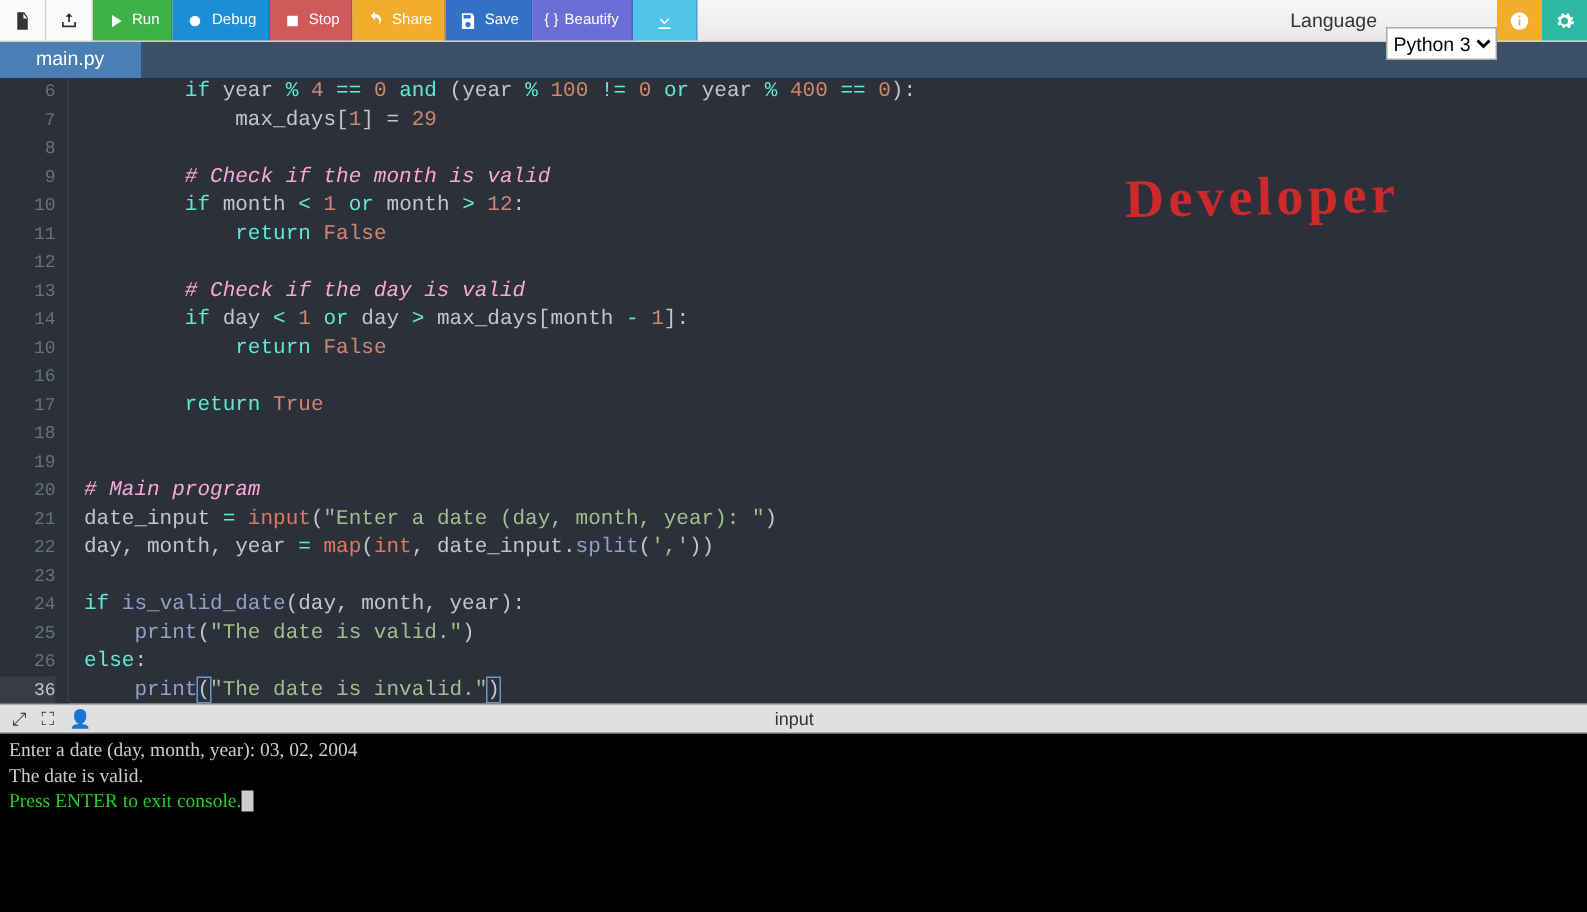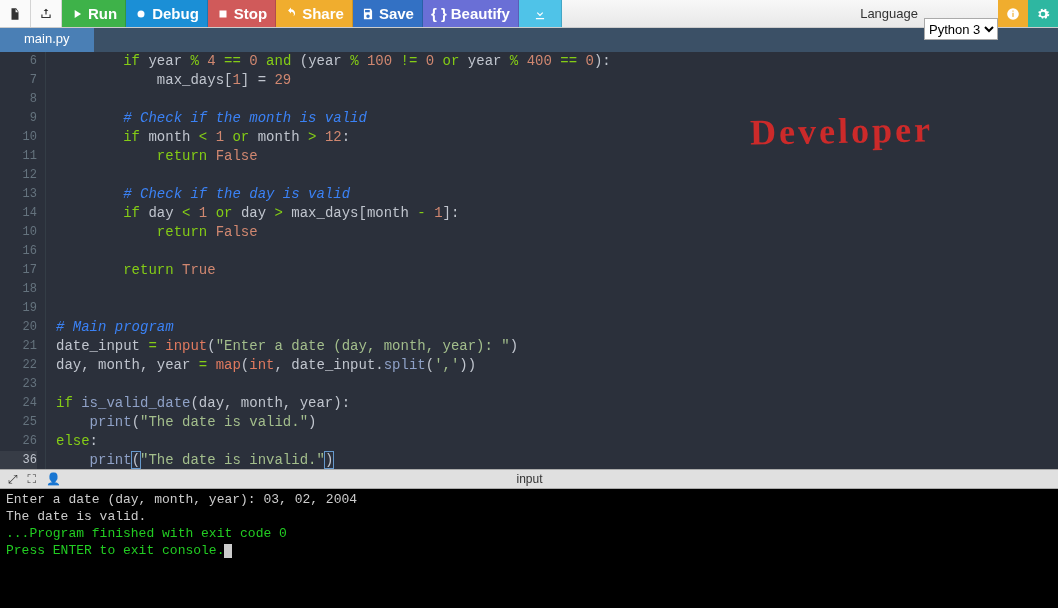"Run" .tb-btn { font-size: 15px -> 10px; font-weight: bold -> normal }
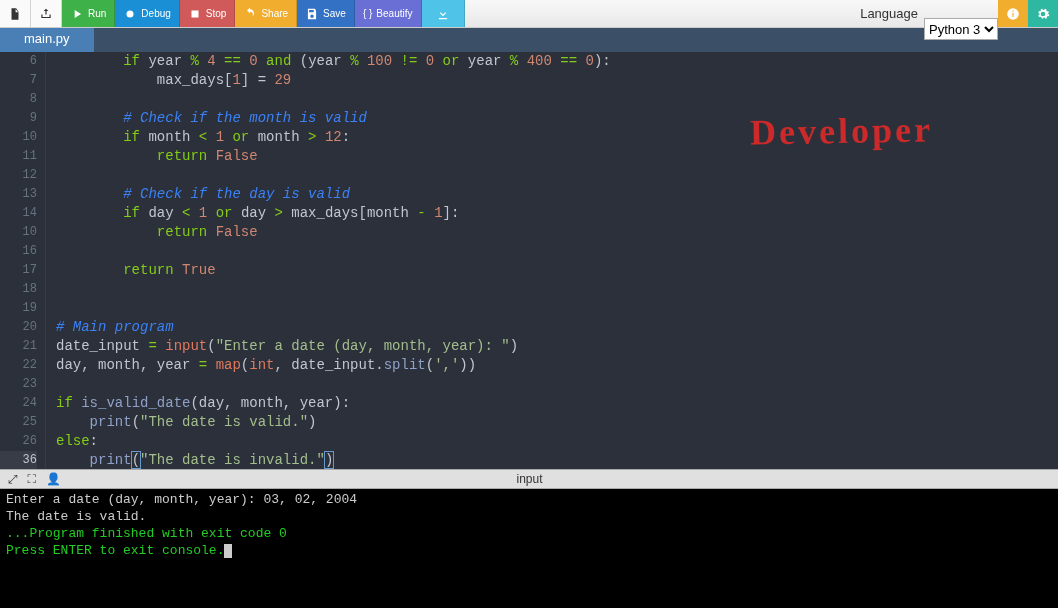"if" .kw { color: #84cc16 -> #5eead4 }
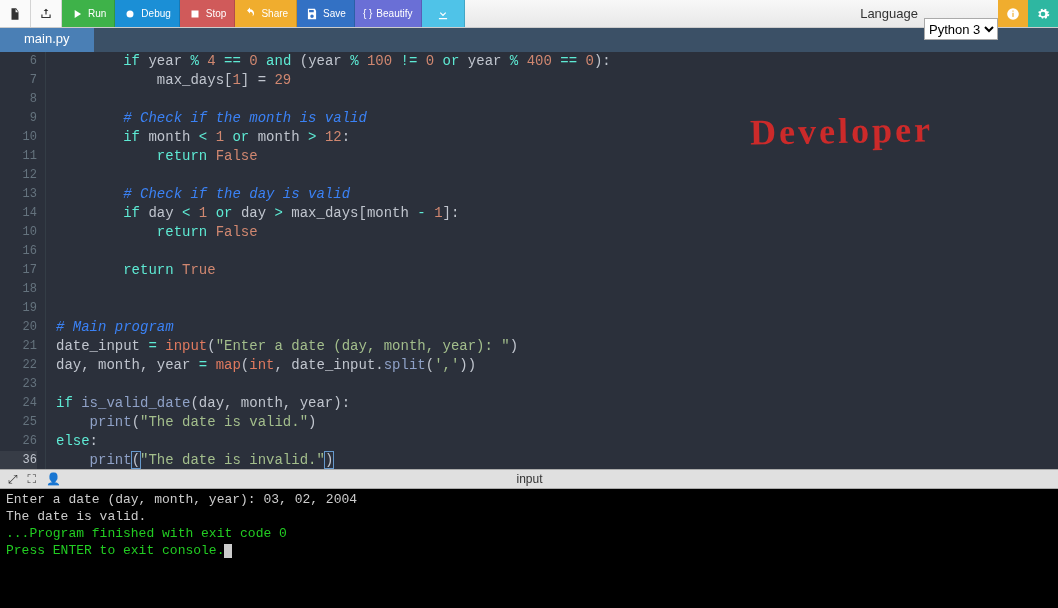"# Check if the month" .cm { color: #3b82f6 -> #f9a8d4 }
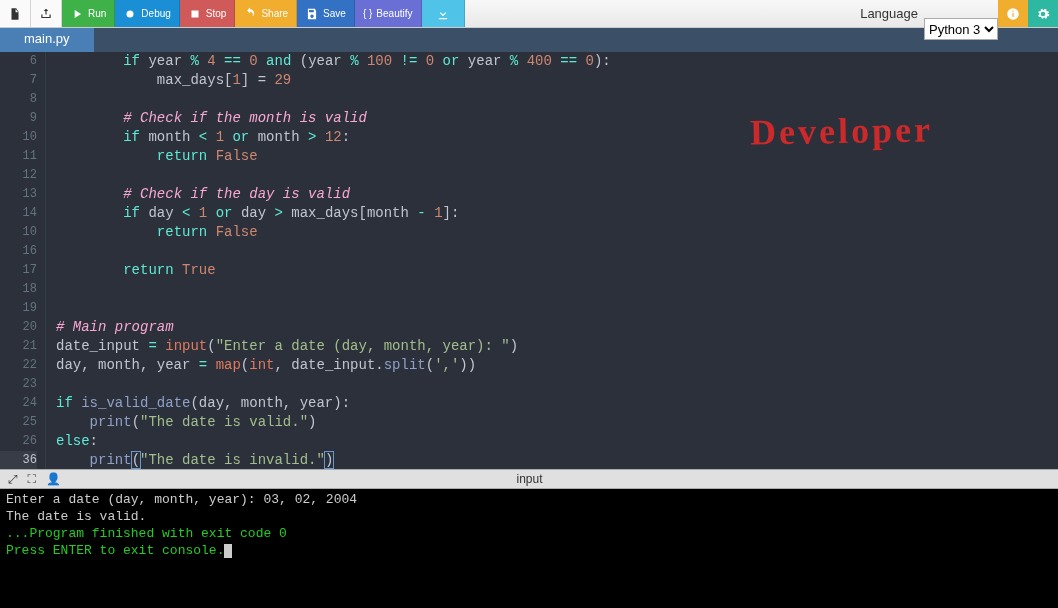"Enter a date (day, month," .console { font-family: Liberation Mono, monospace -> Liberation Serif, serif }
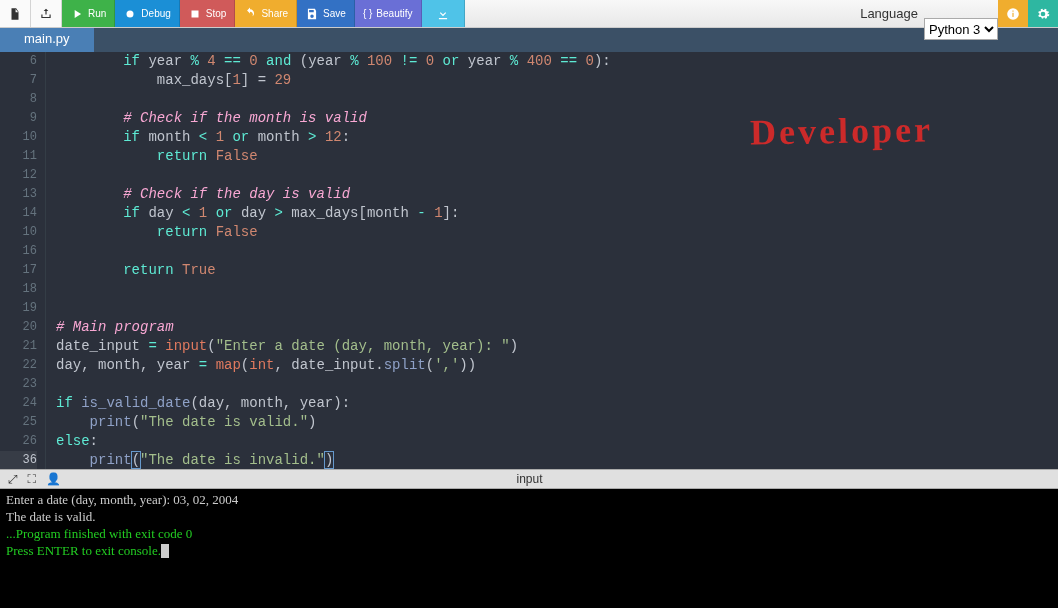"...Program finished with exit code" div.c-green { html: <div>...Program finished with exit code 0</div> -> none }
